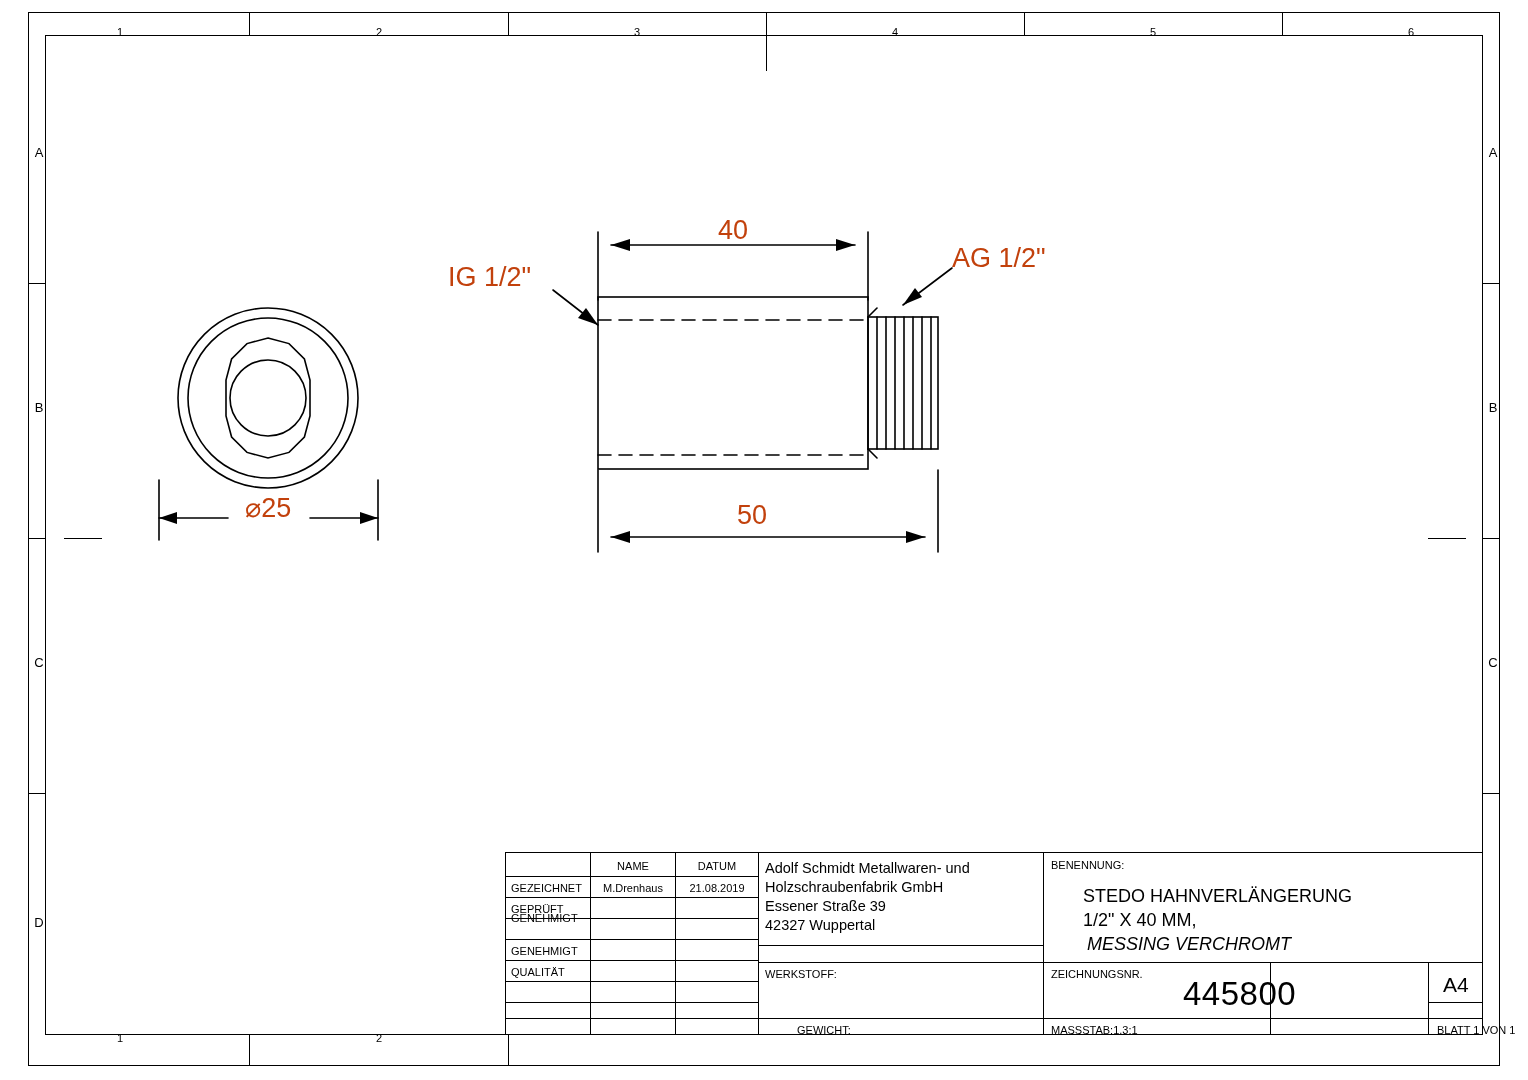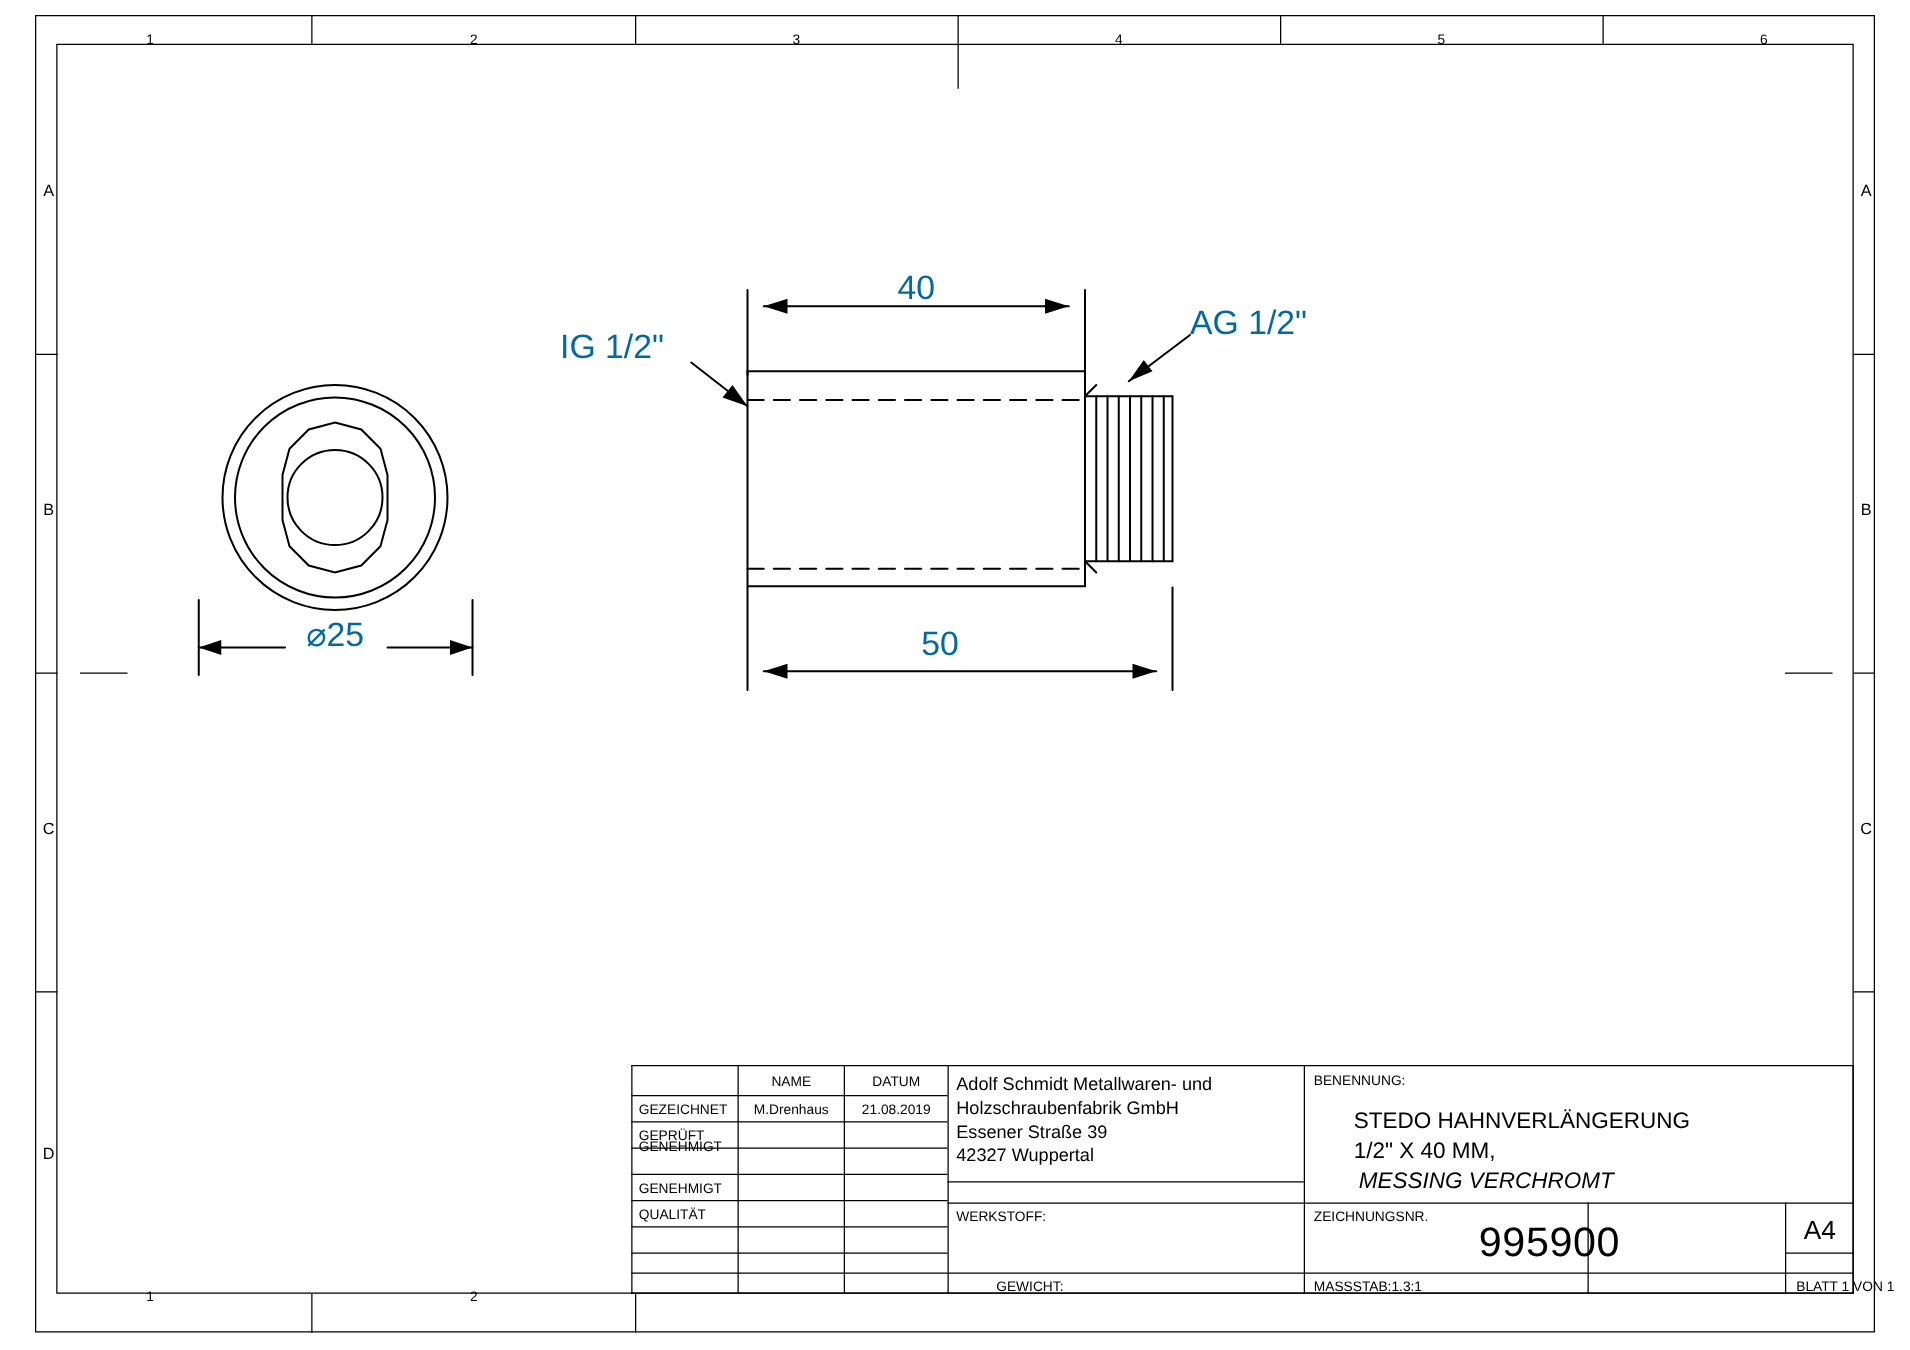"40" .dim-text { color: #0369a1 -> #c2410c }
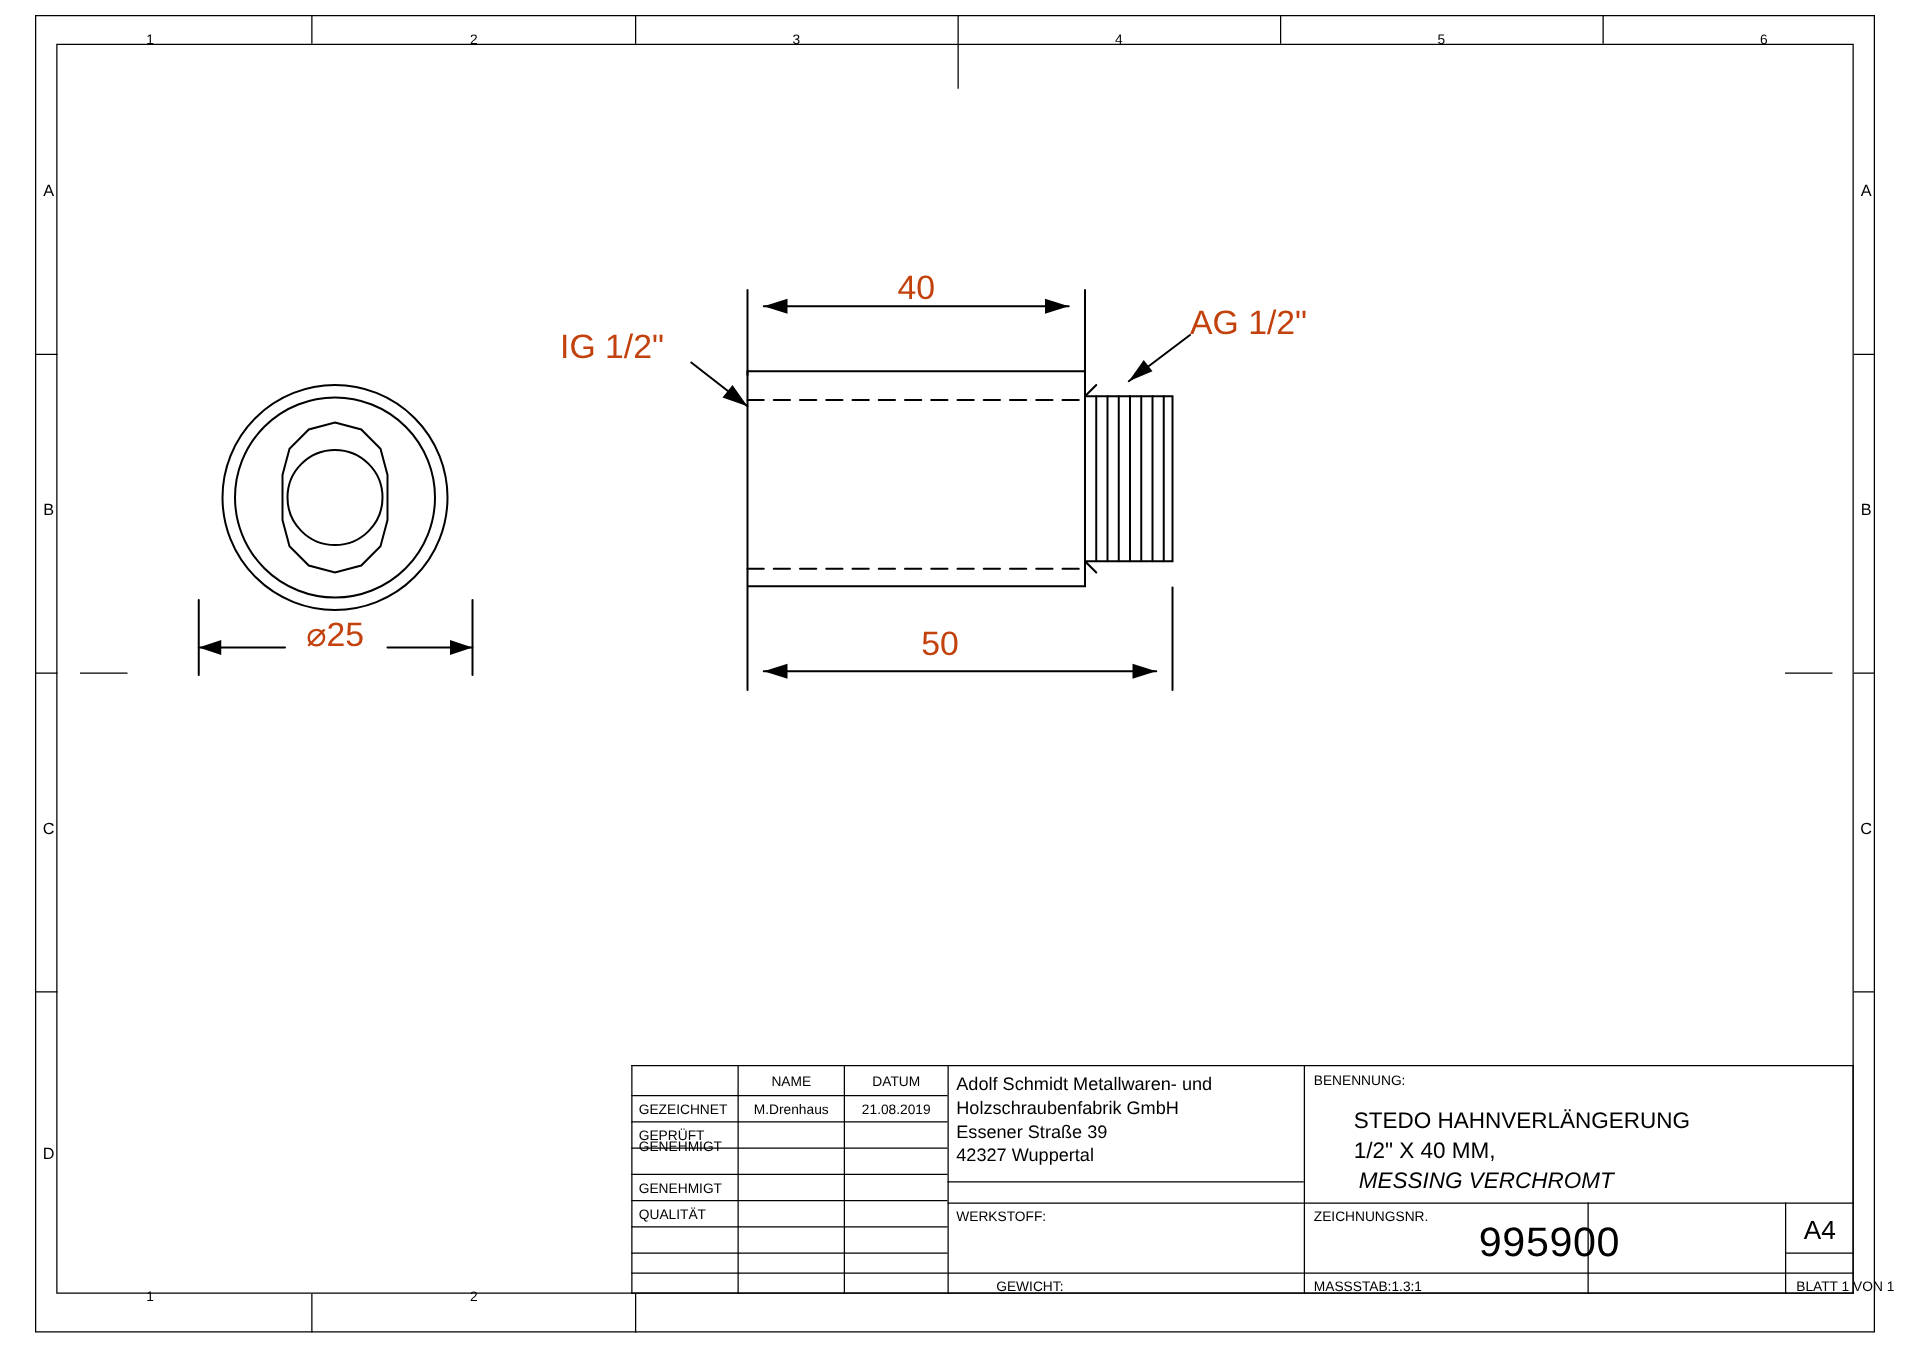"995900" div.drawno { text: 995900 -> 445800 }
